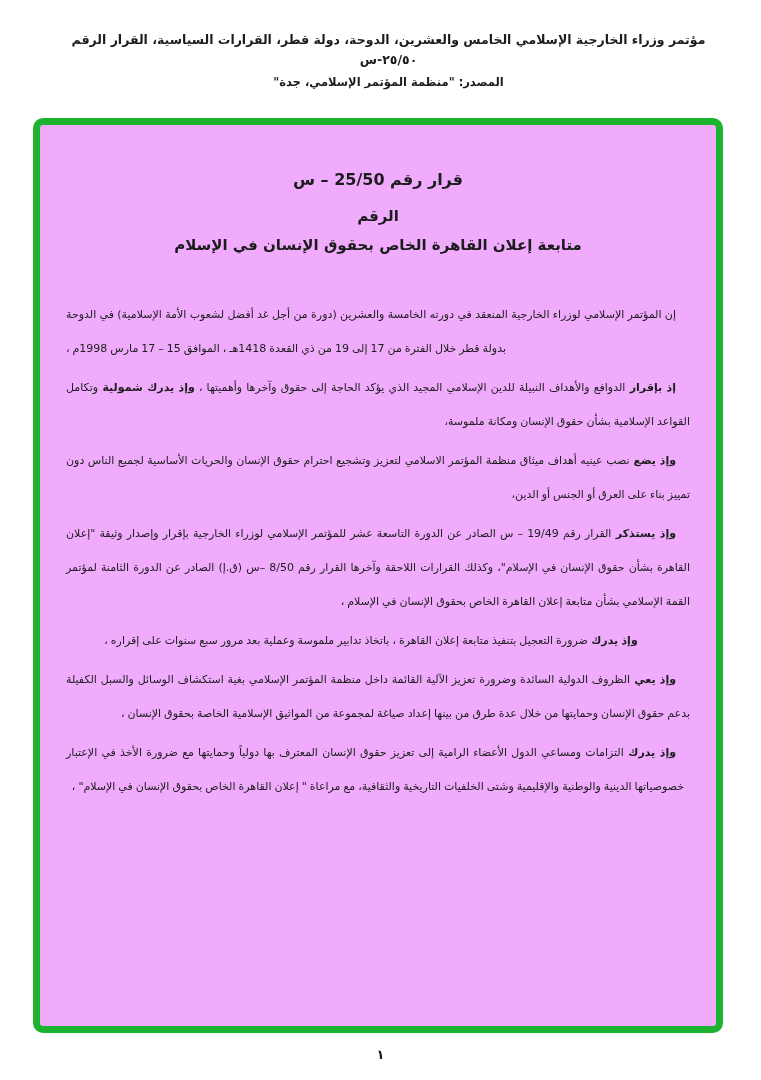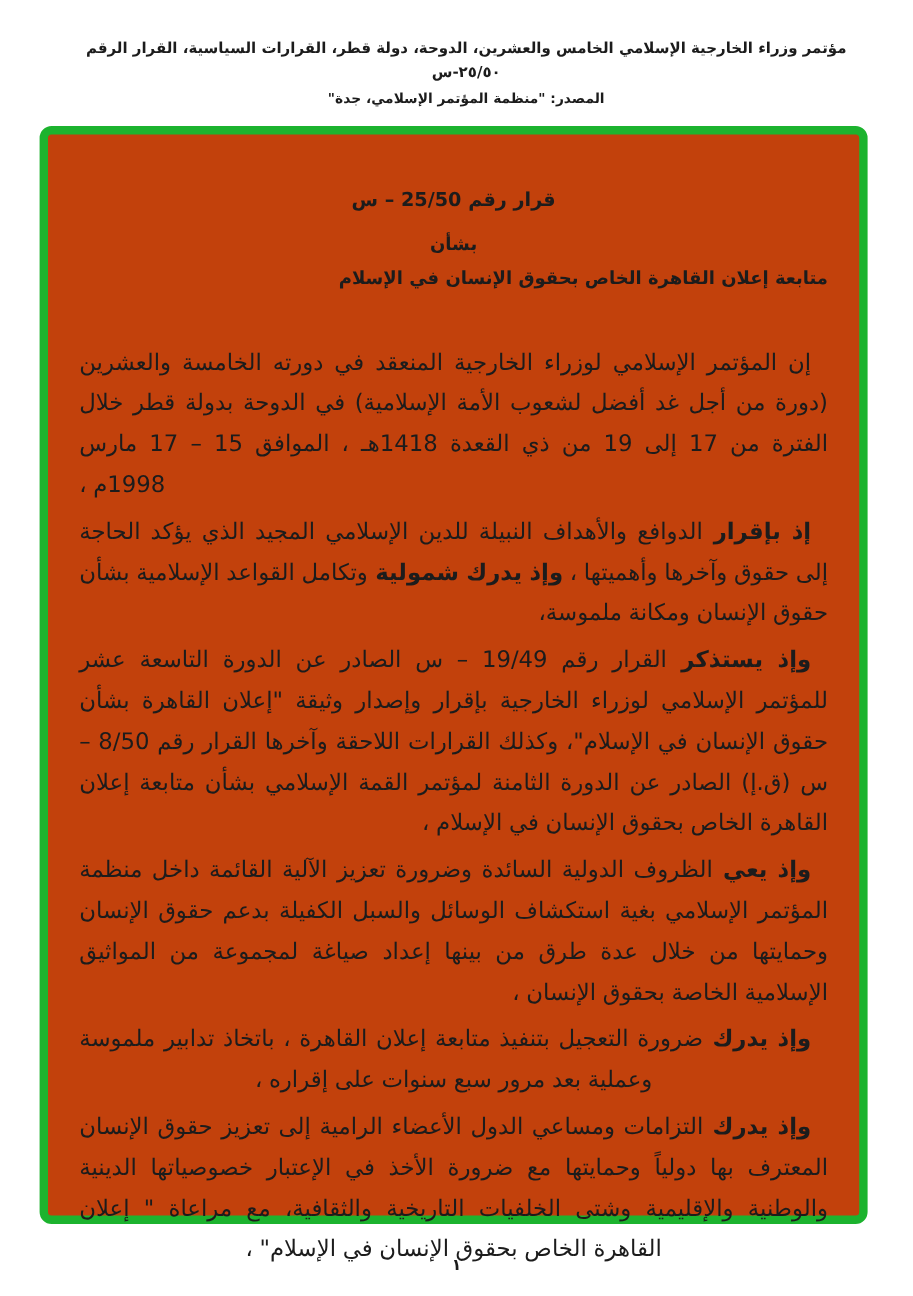"قرار رقم 25/50 – س" .green-frame { background: #c2410c -> #f0abfc; top: 105px -> 118px }
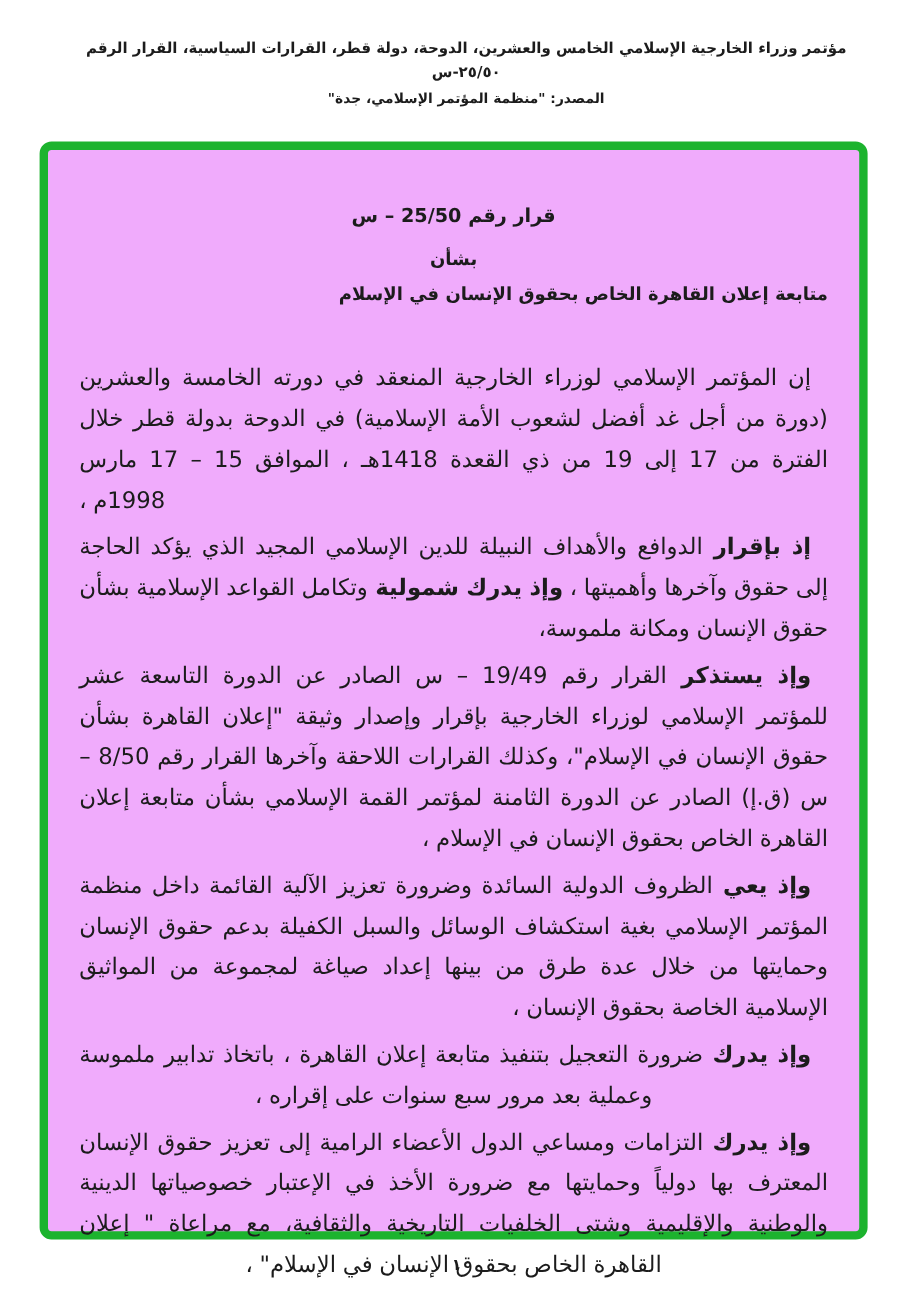"بشأن" div.regarding { text: بشأن -> الرقم }
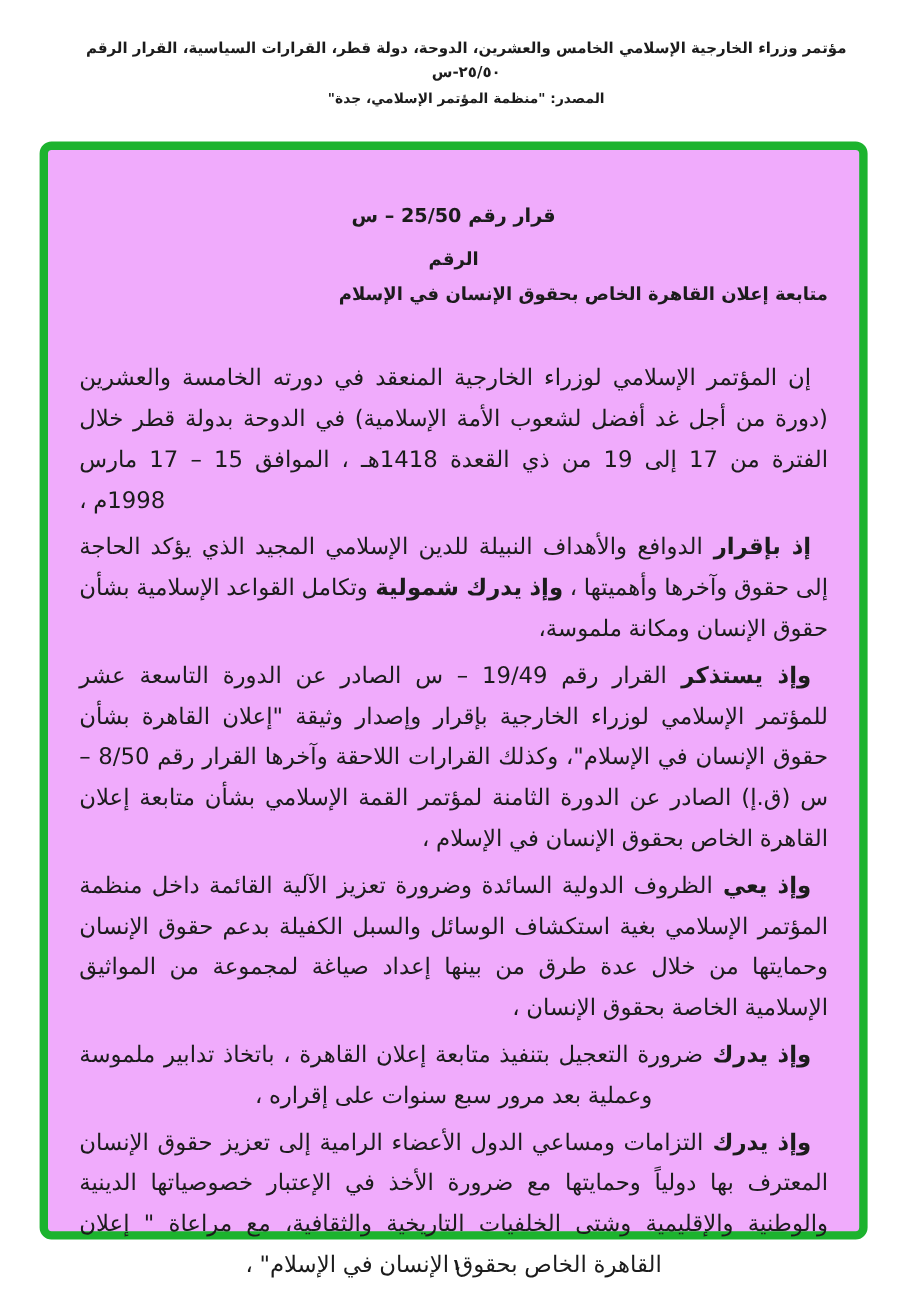"متابعة إعلان القاهرة الخاص بحقوق" .subject { text-align: right -> none }
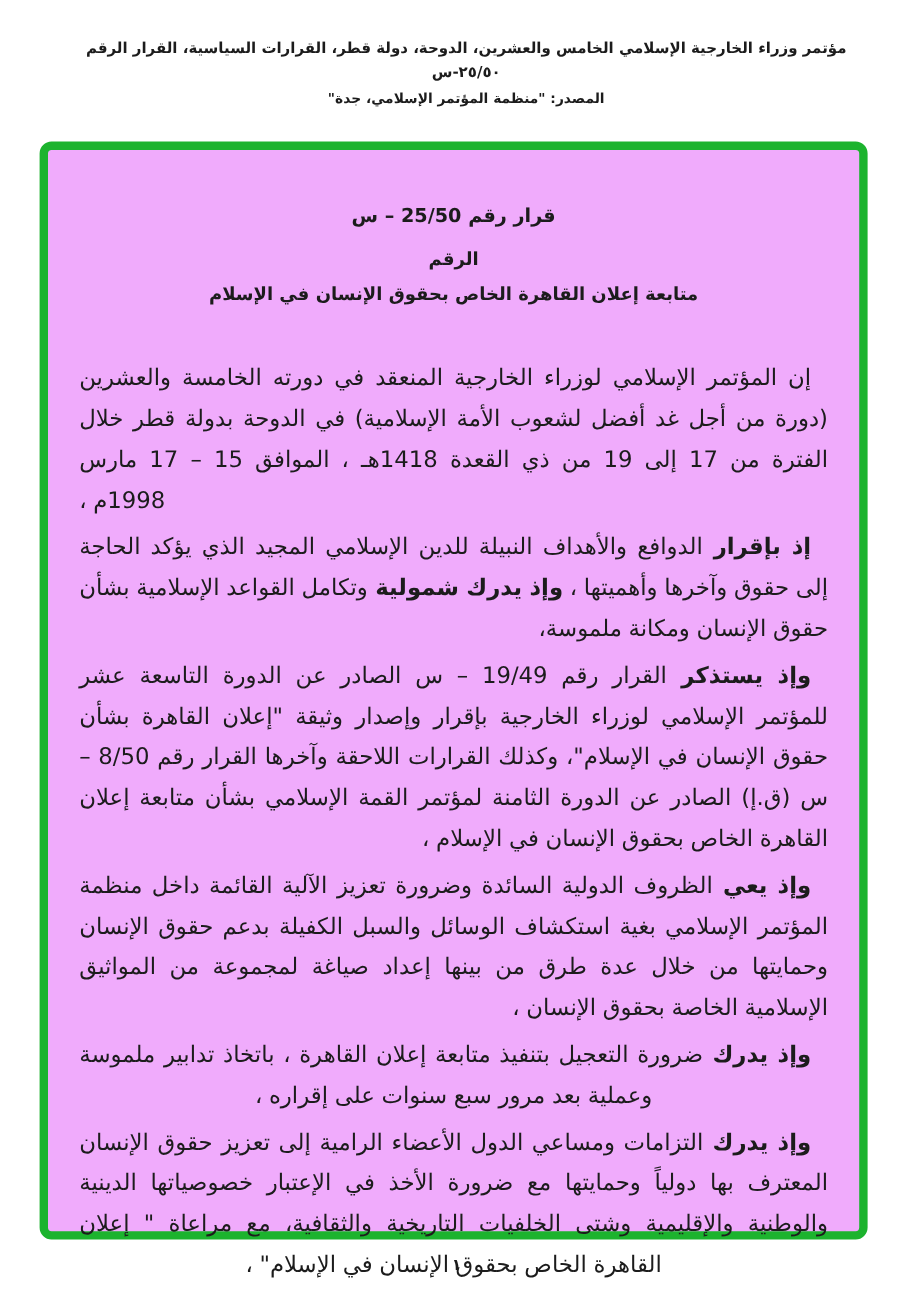"إن المؤتمر الإسلامي لوزراء الخارجية" .para { font-size: 19px -> 11px }
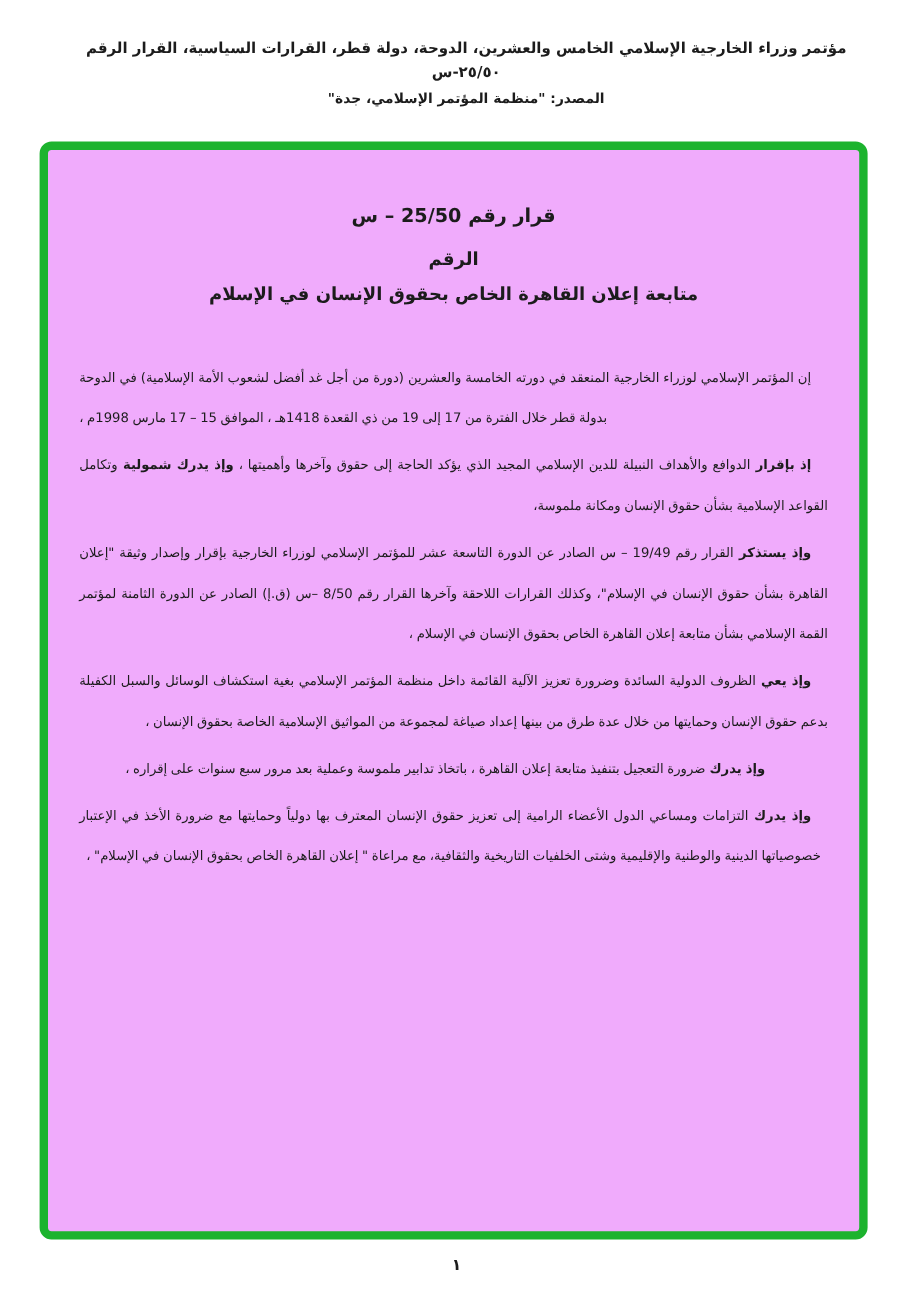"وإذ يضع نصب عينيه أهداف" p.para { html: none -> <p><span>وإذ يضع </span><span>نصب عينيه أهداف ميثاق منظمة المؤتمر الاسلامي لتعزيز وتشجيع احترام حقوق الإنسان والحريات الأساسية لجميع الناس دون تمييز بناء على العرق أو الجنس أو الدين،</span></p> }
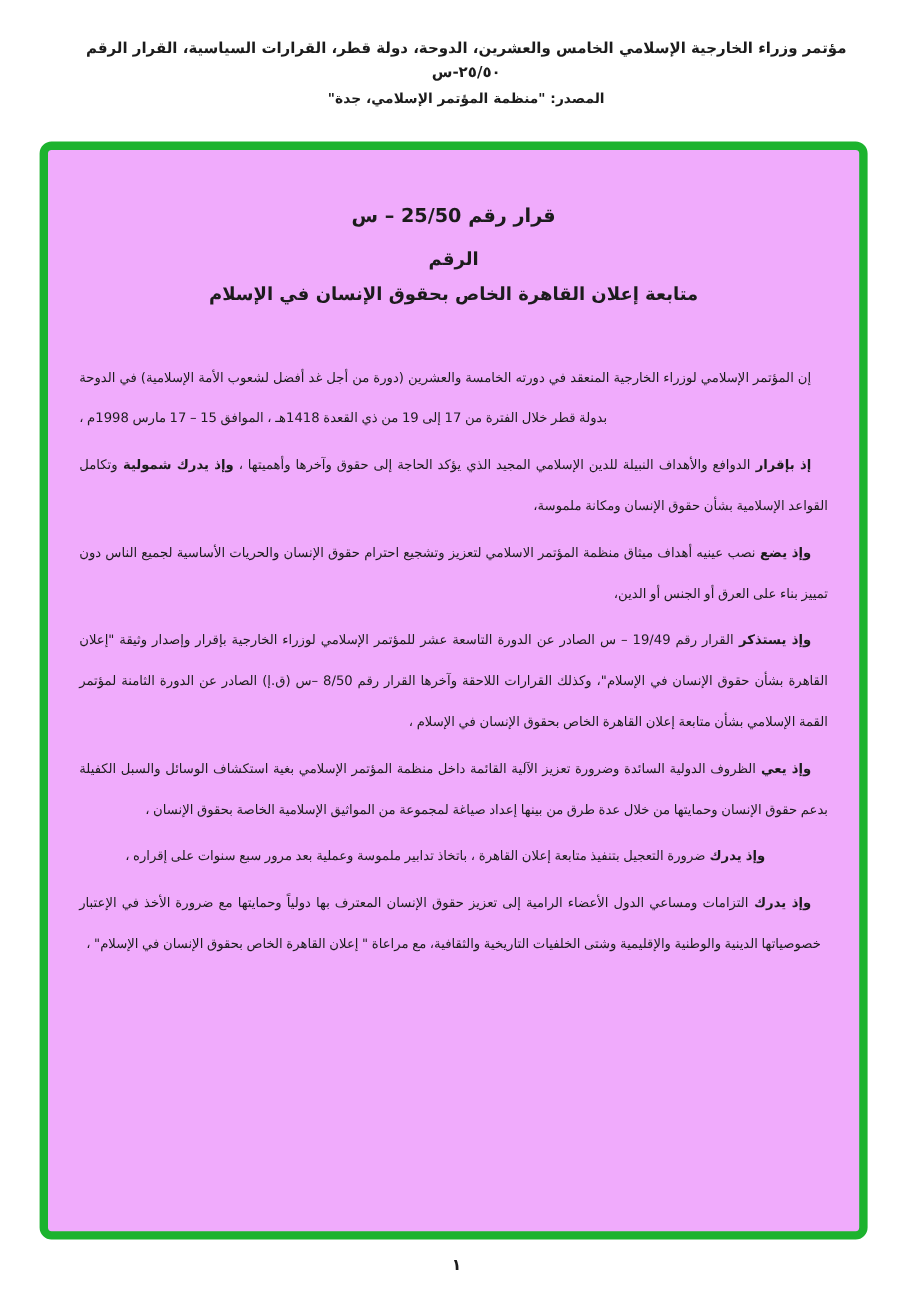"وإذ يعي الظروف الدولية السائدة" p.para { order: before "وإذ يدرك ضرورة التعجيل بتنفيذ" -> after "وإذ يدرك ضرورة التعجيل بتنفيذ" }
